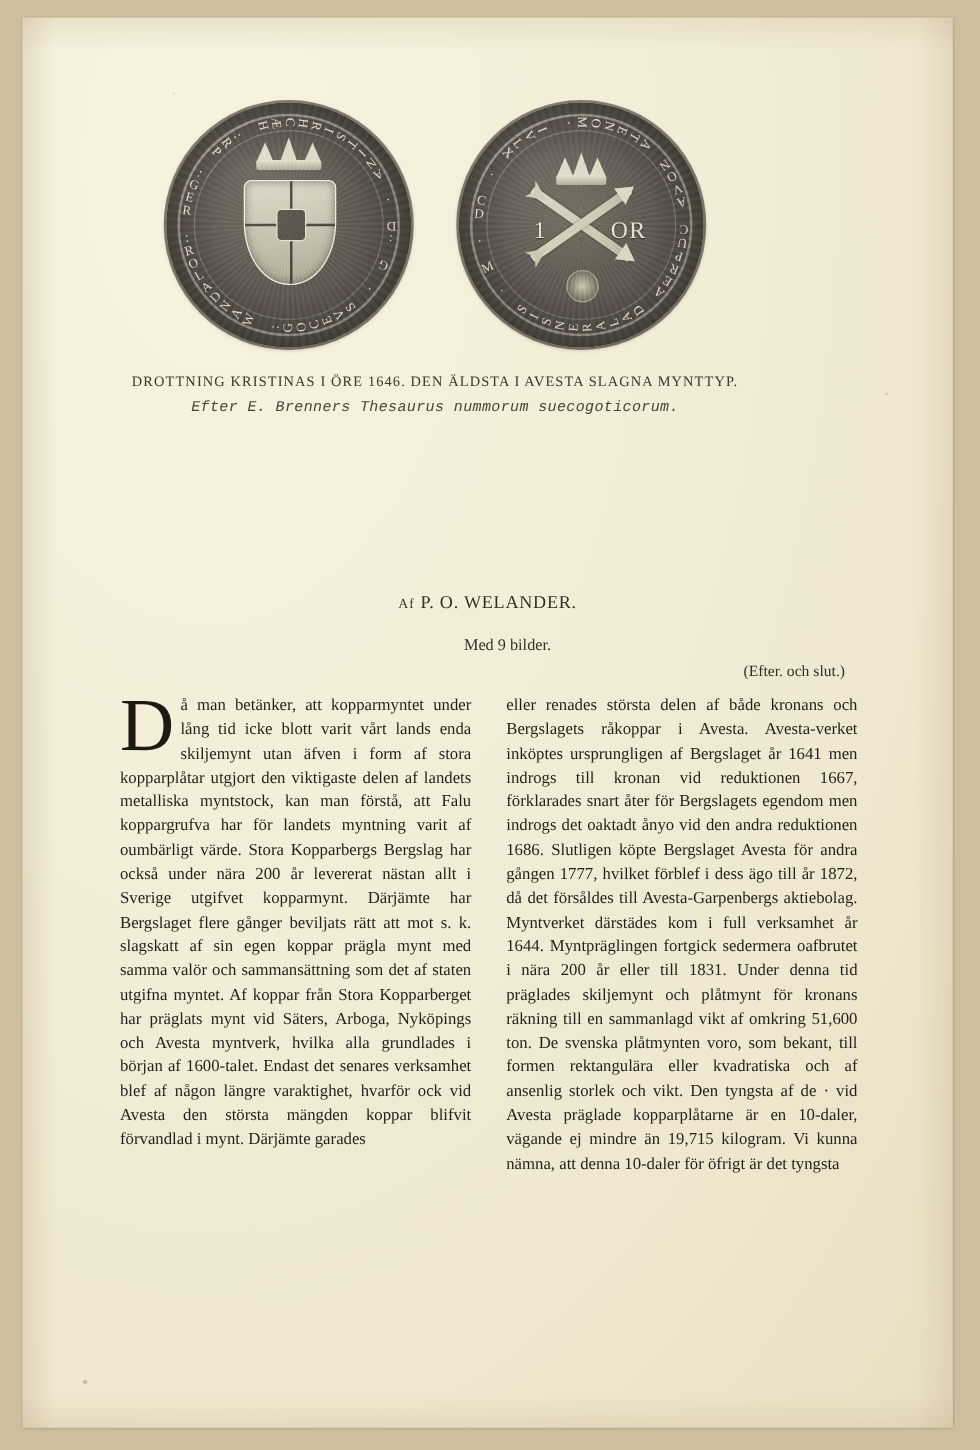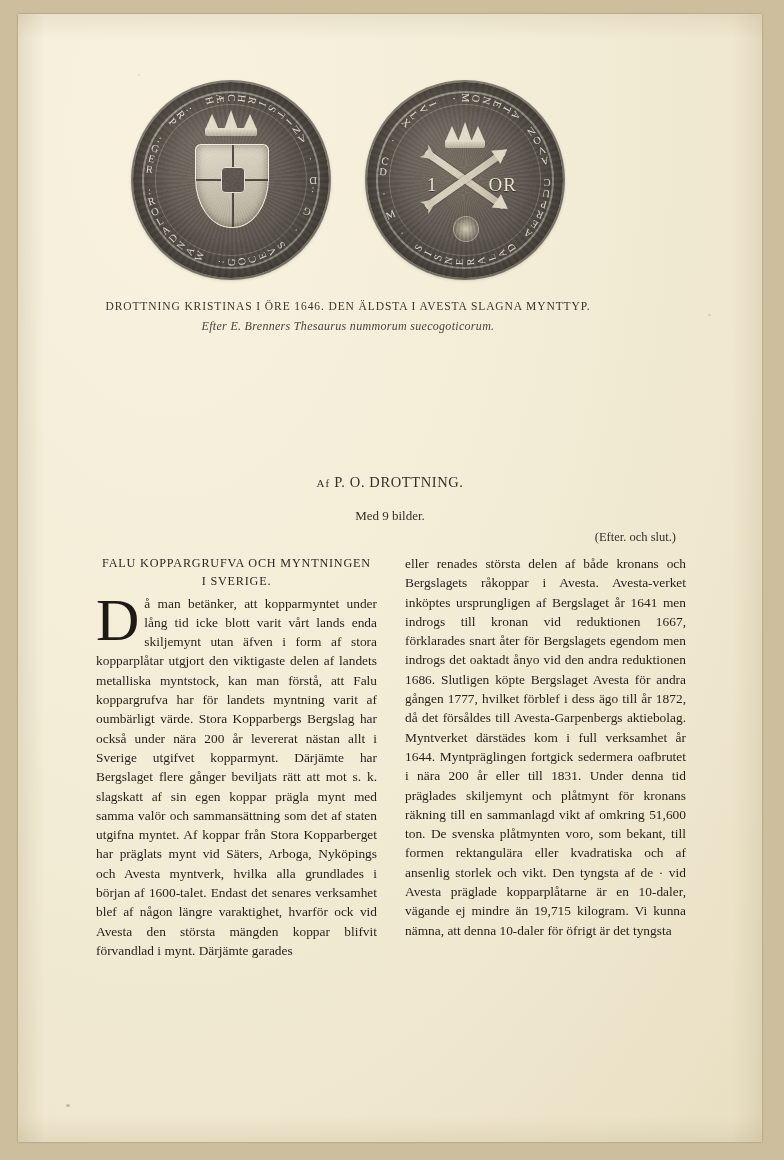"Efter E. Brenners Thesaurus nummorum" .caption-sub { font-family: Liberation Serif, serif -> Liberation Mono, monospace }
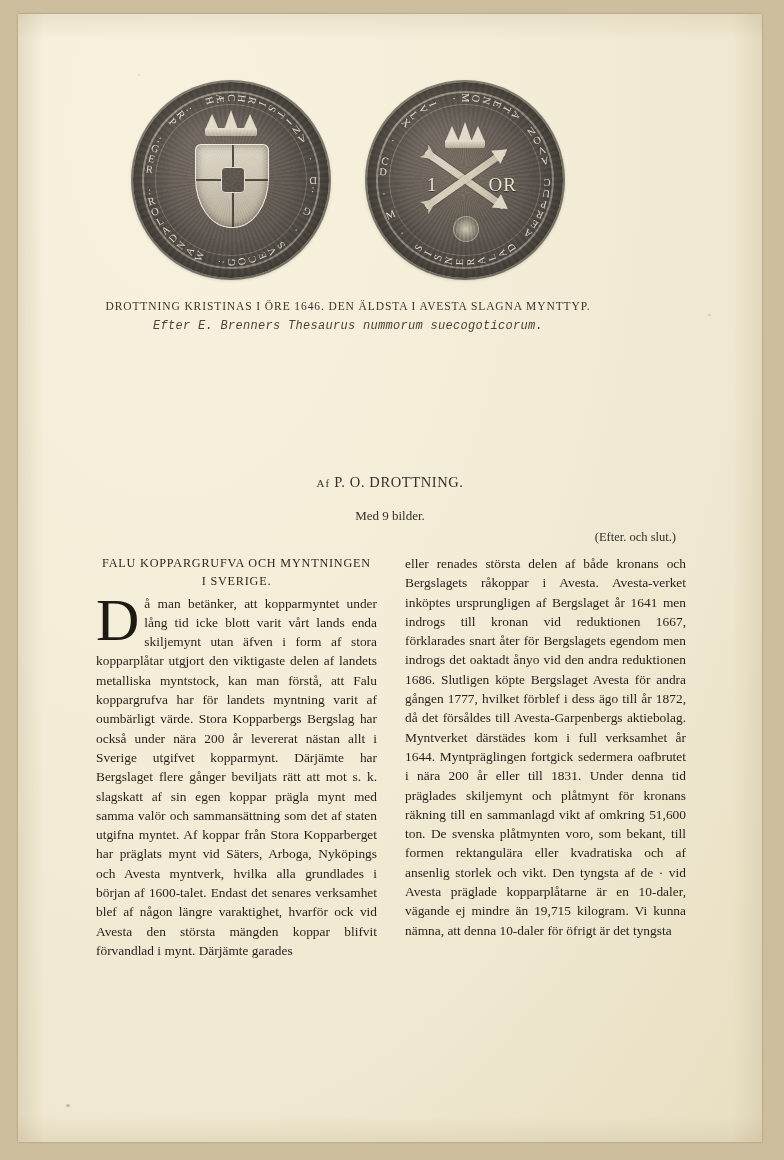"P. O. DROTTNING." span { text: DROTTNING -> WELANDER }
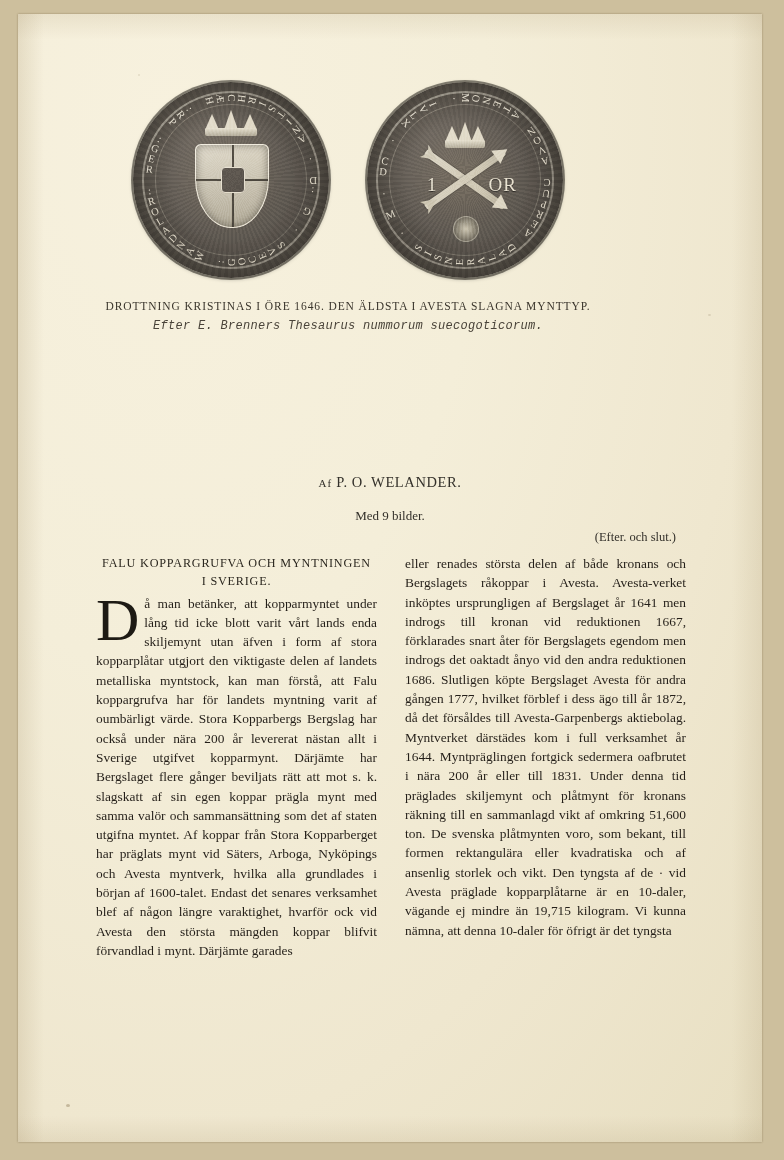"Med 9 bilder." #figcount { left: 0 -> 16px }
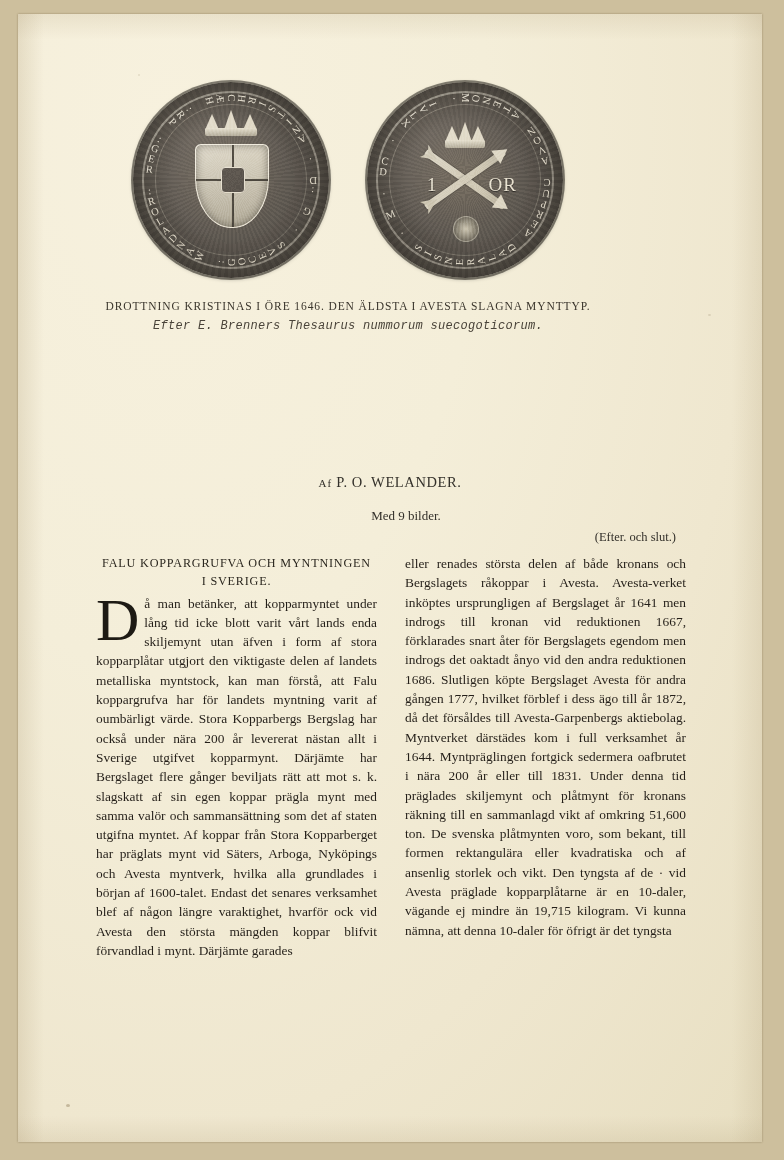"FALU KOPPARGRUFVA OCH MYNTNINGEN" div.colhead { html: <div> <div>FALU KOPPARGRUFVA OCH MYNTNINGEN</div> <div>I SVERIGE.</div> </div> -> none }
